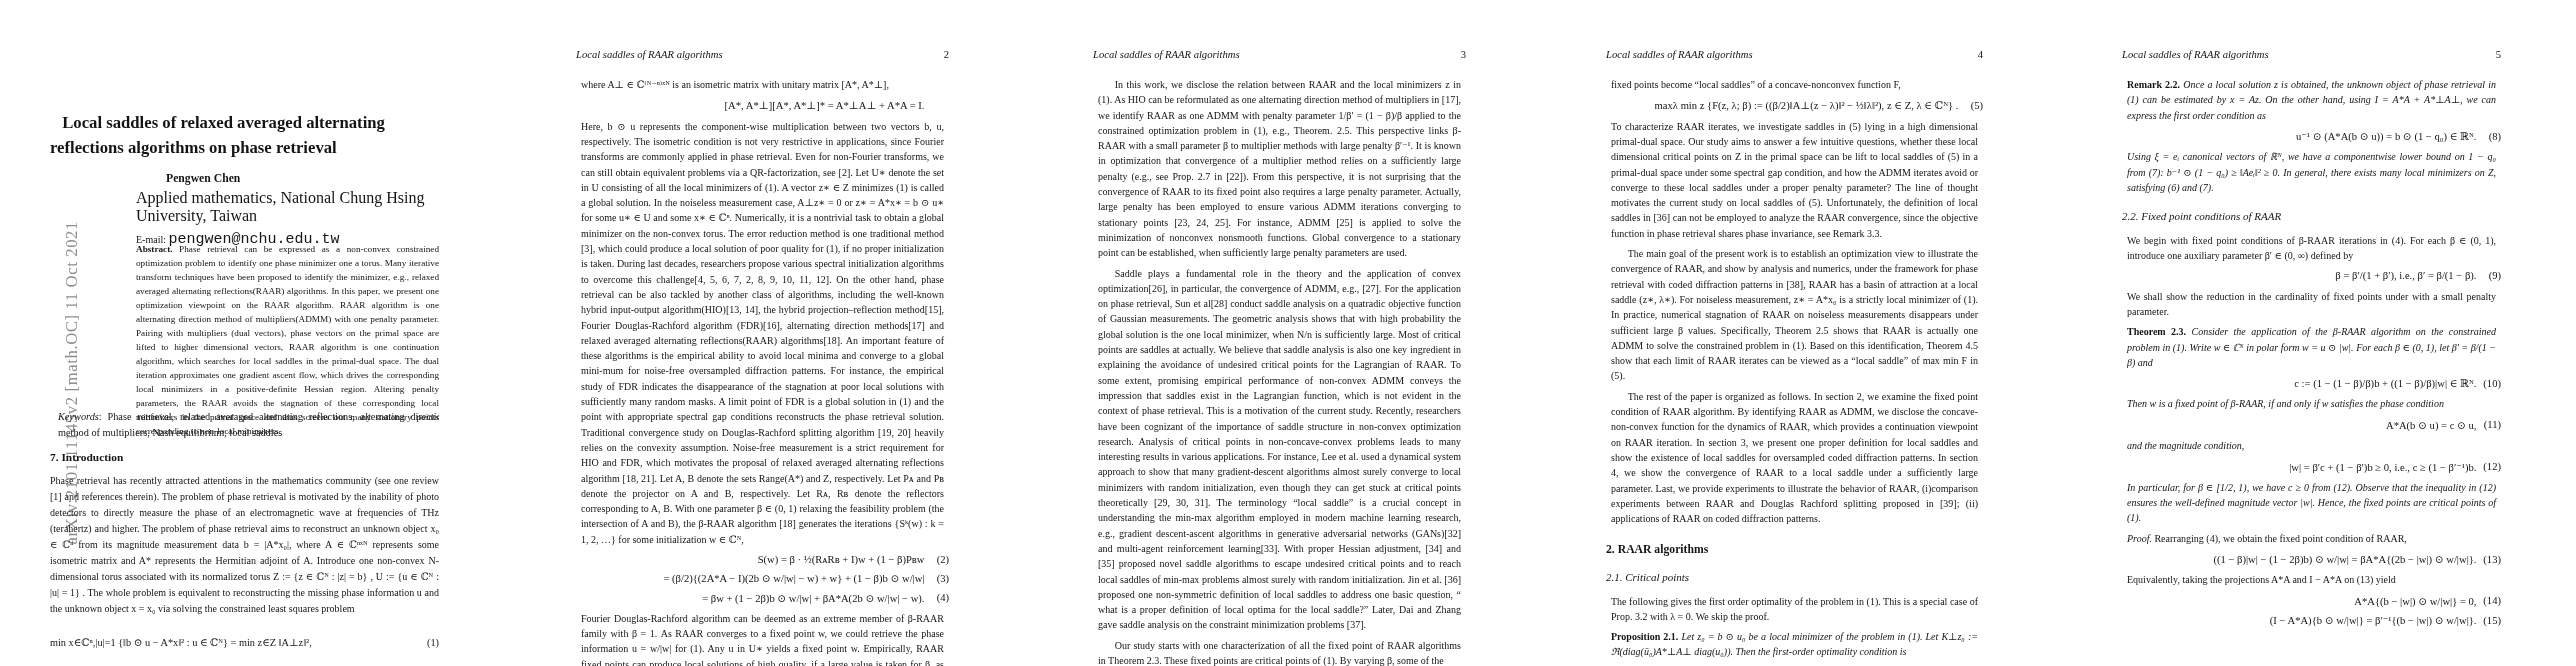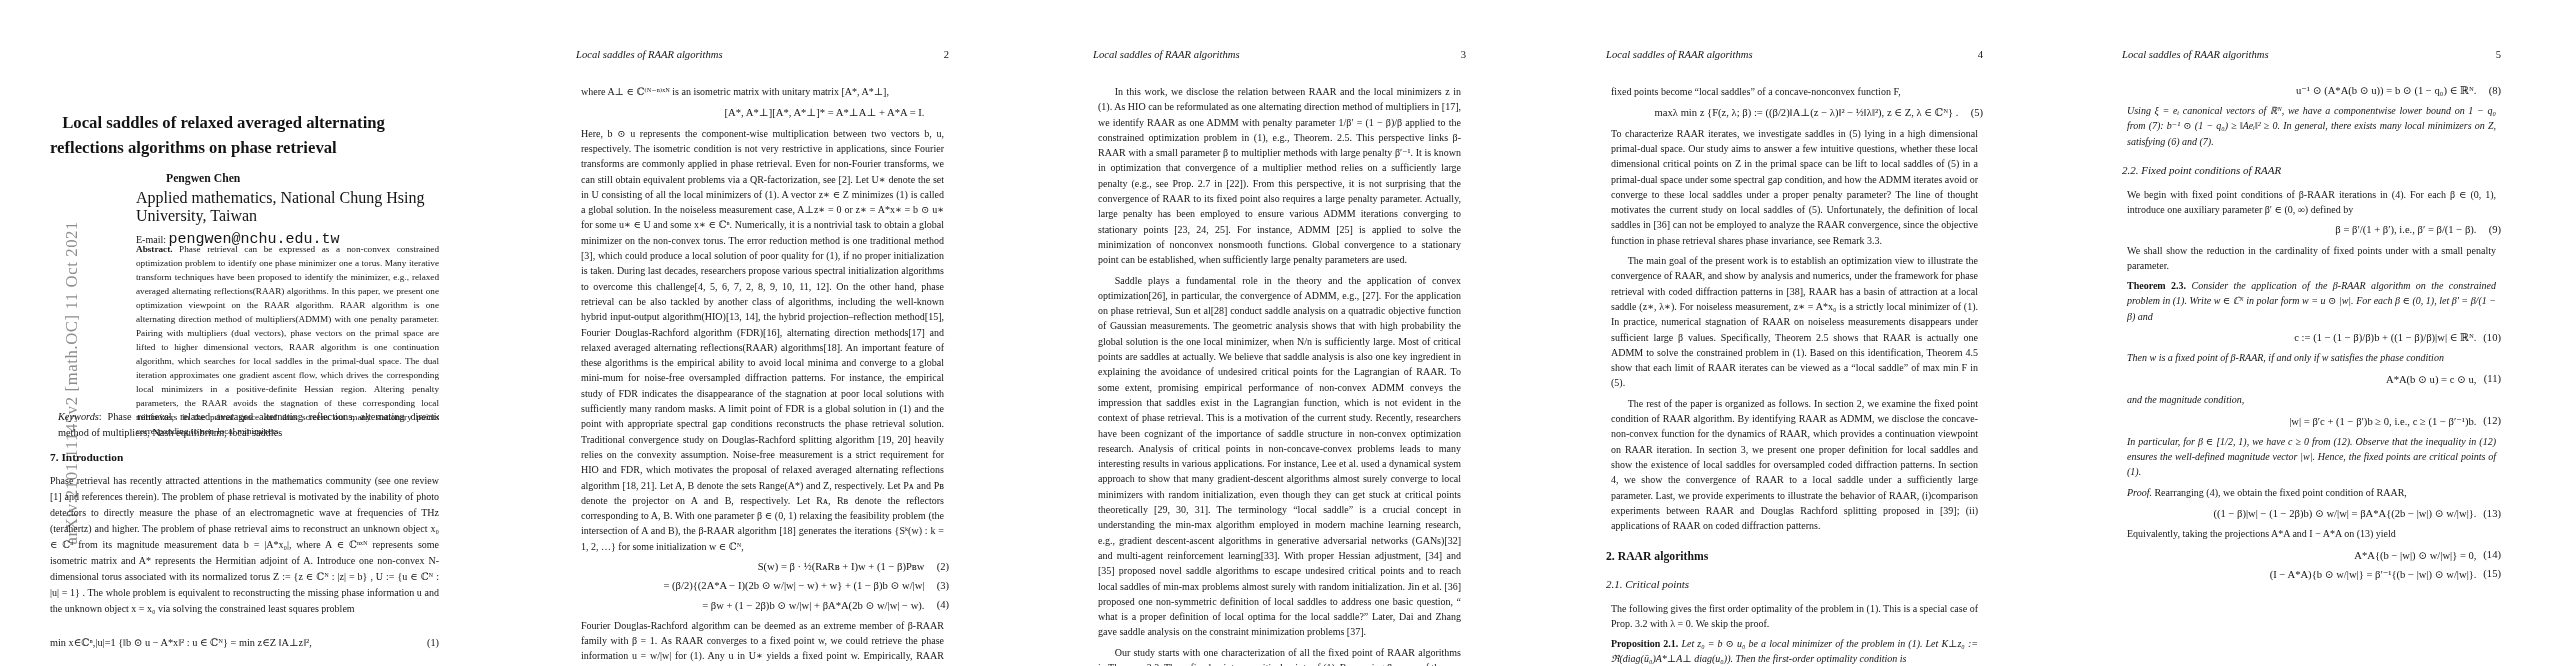"Local saddles of RAAR algorithms" .hdr { margin-bottom: 24px -> 17px }
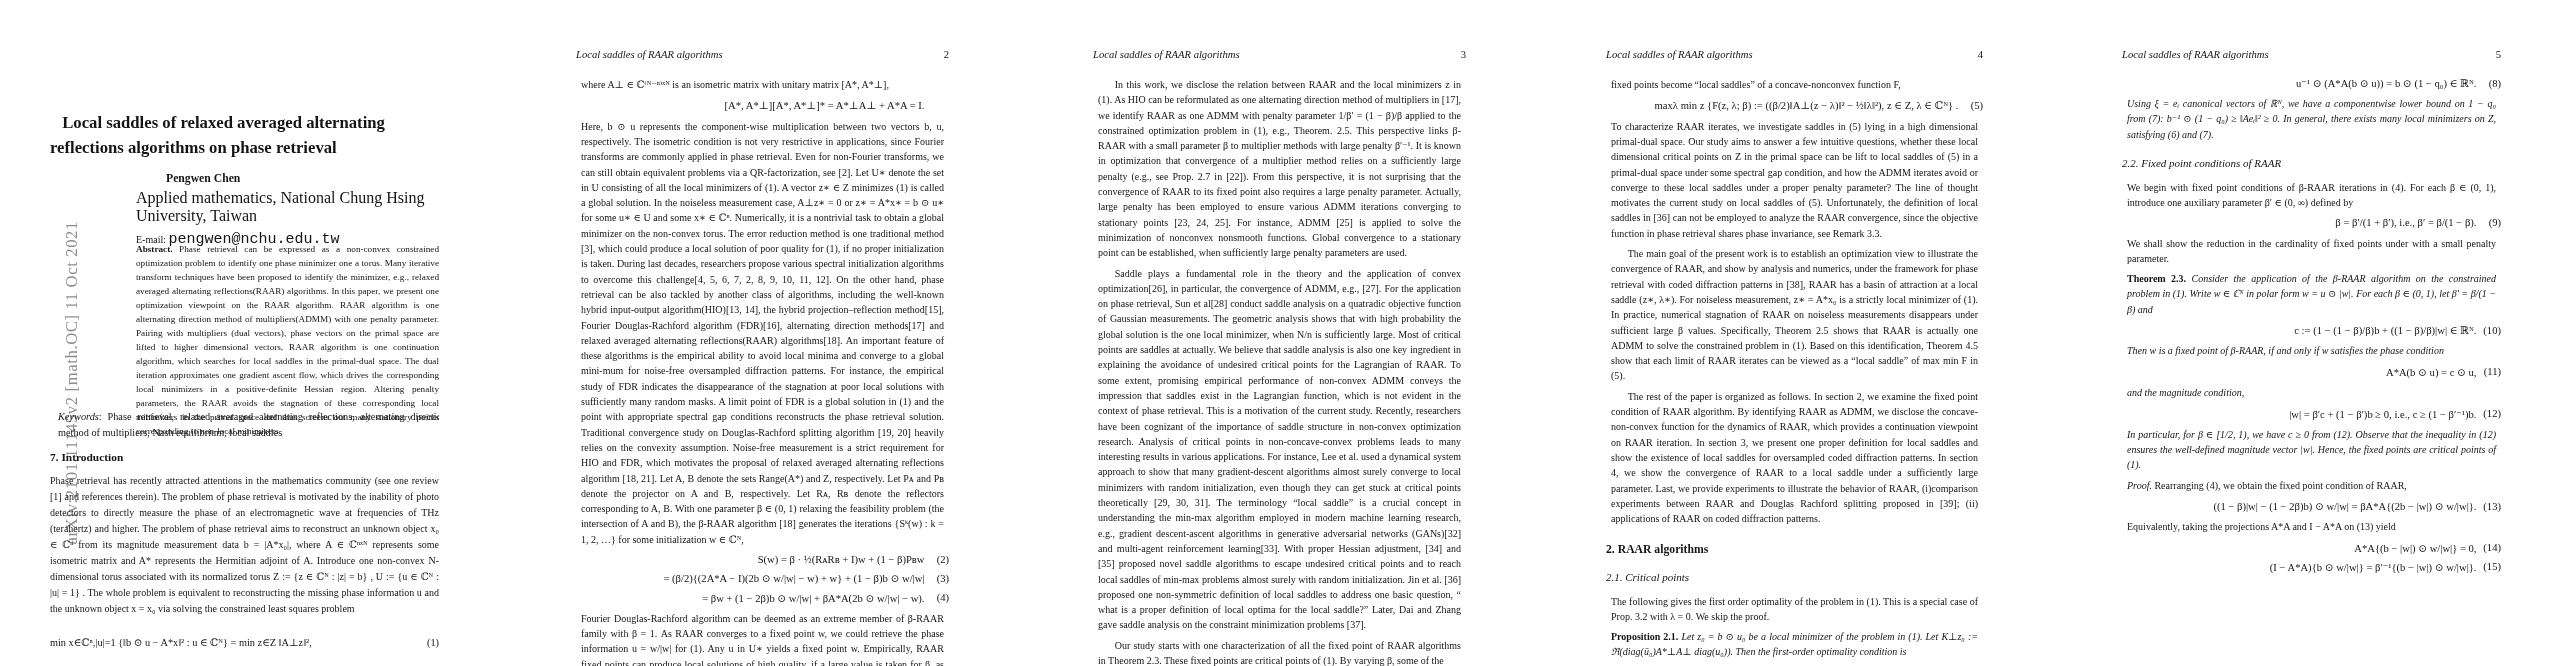"Remark 2.2. Once a local" p.body { html: none -> <p><span>Remark 2.2.</span> <span>Once a local solution z is obtained, the unknown object of phase retrieval in (1) can be estimated by x = Az. On the other hand, using I = A*A + A*⊥A⊥, we can express the first order condition as</span></p> }
